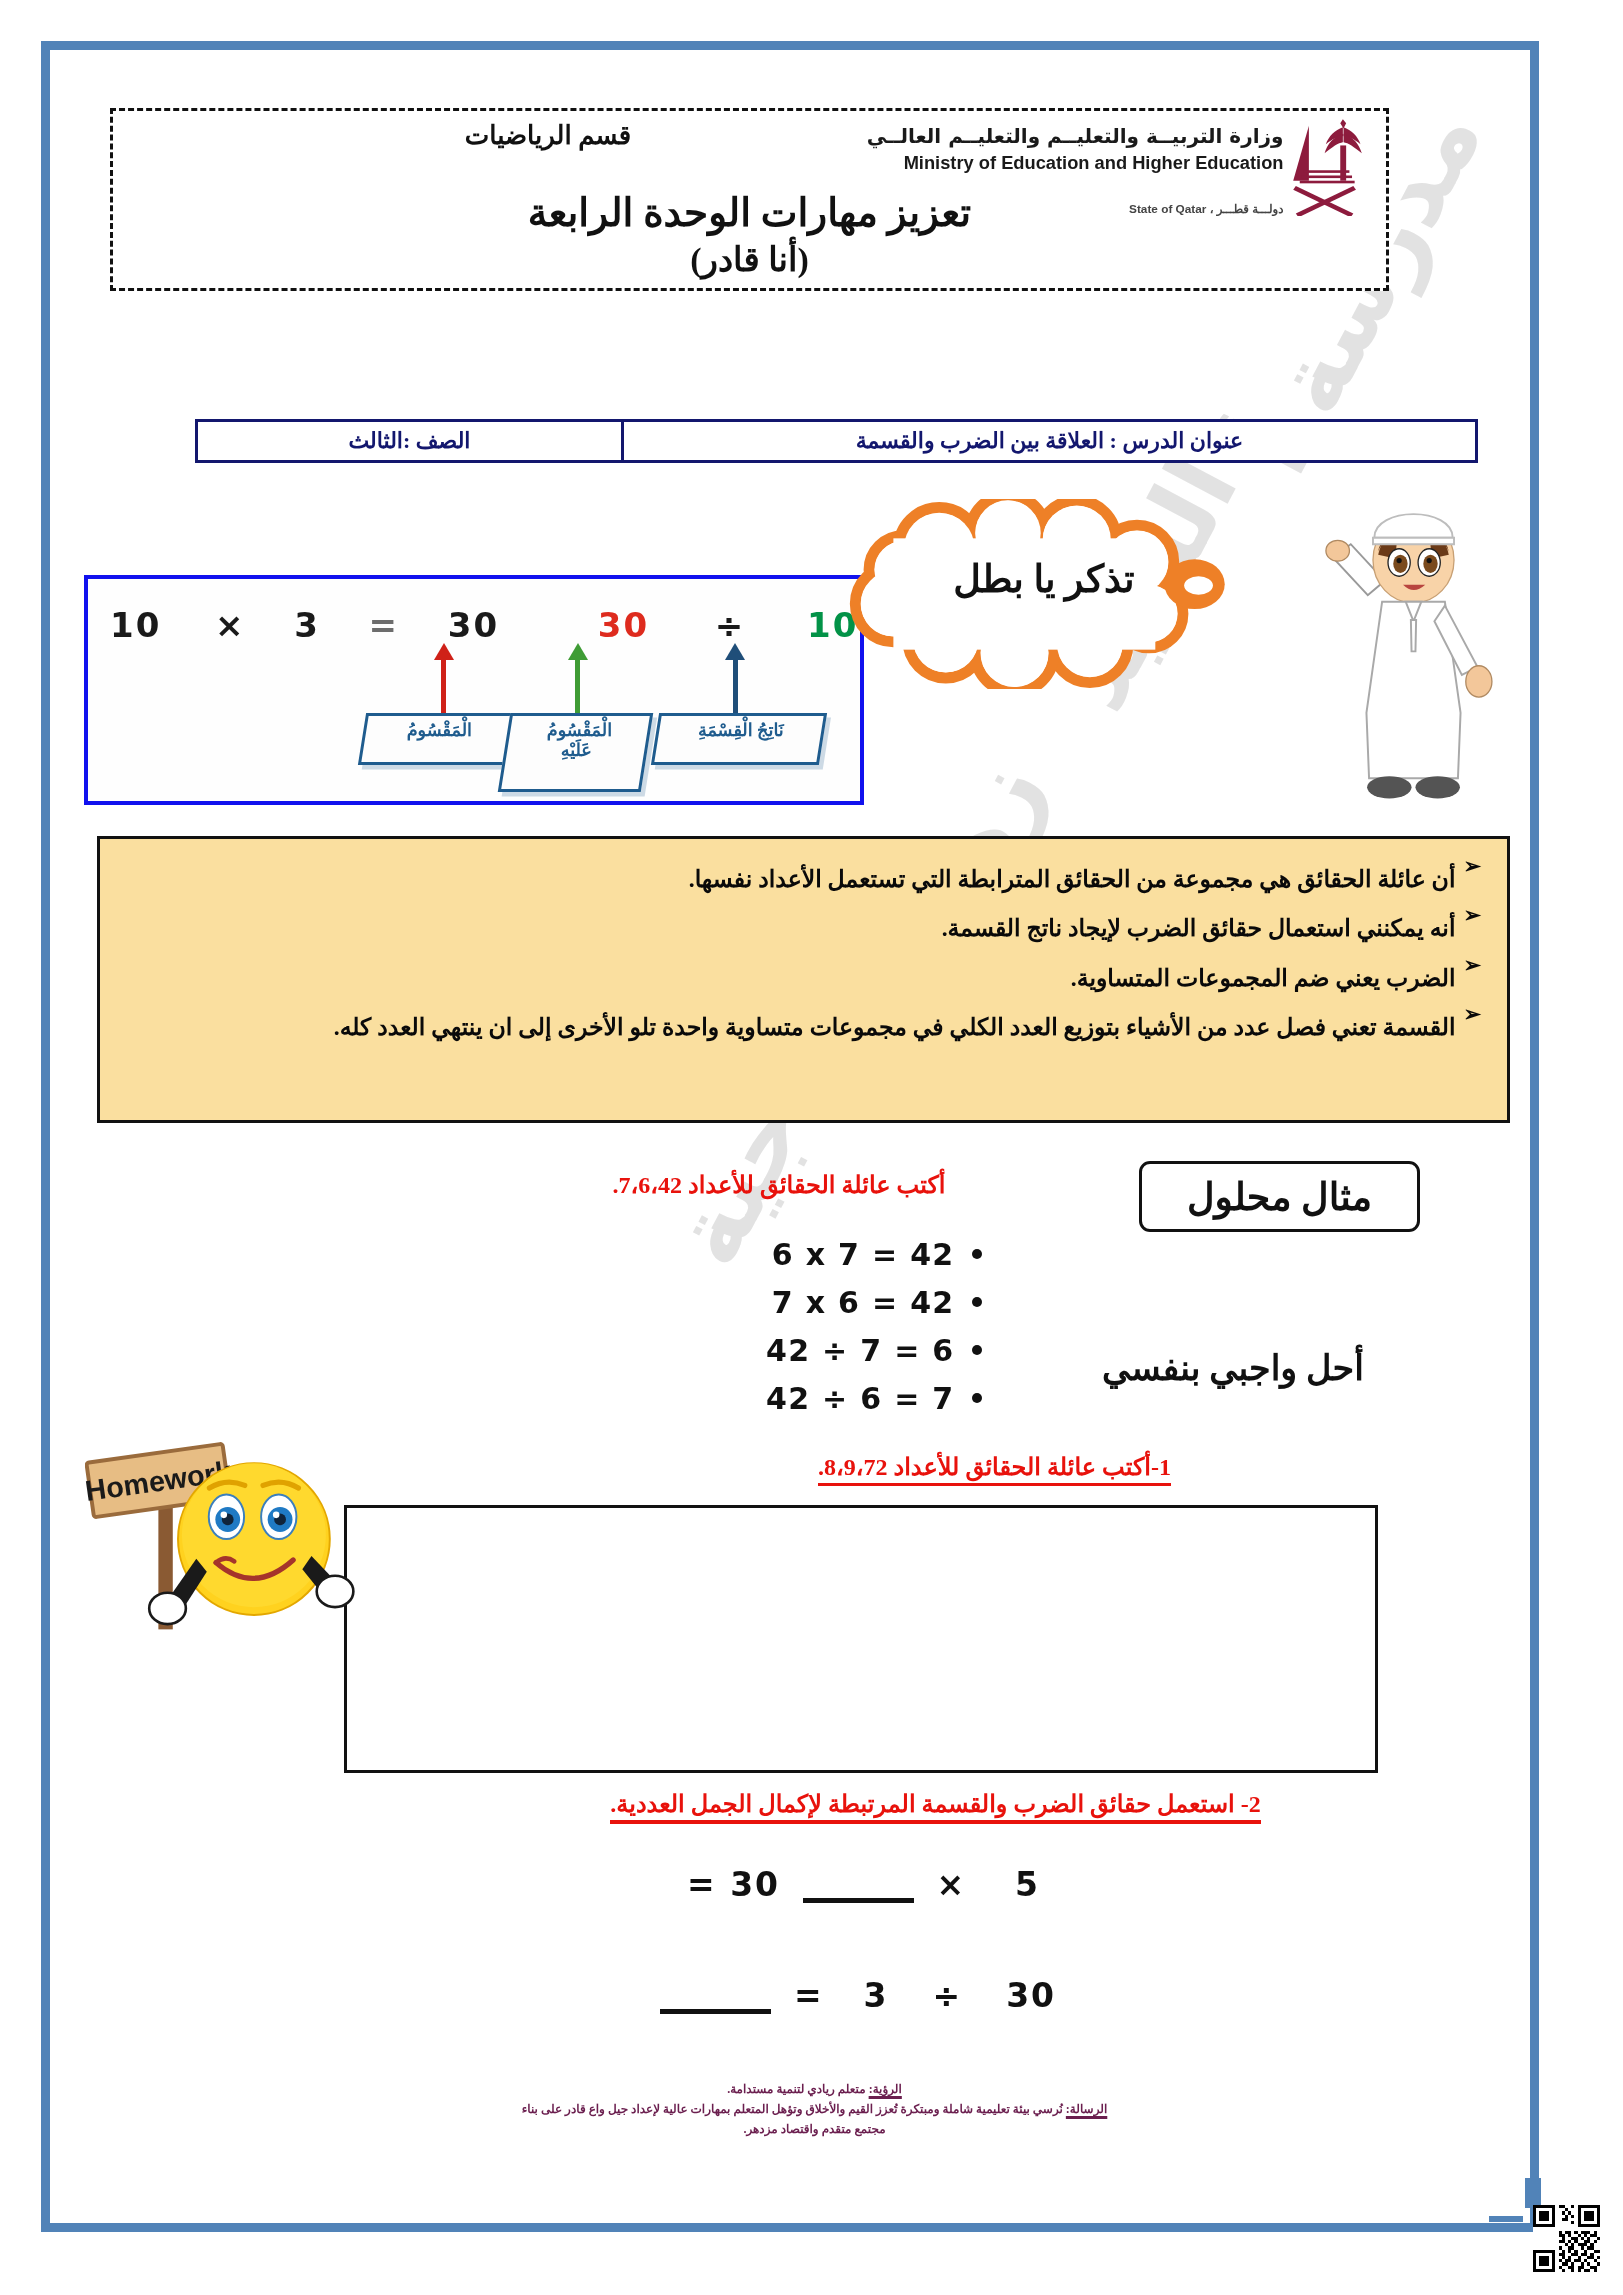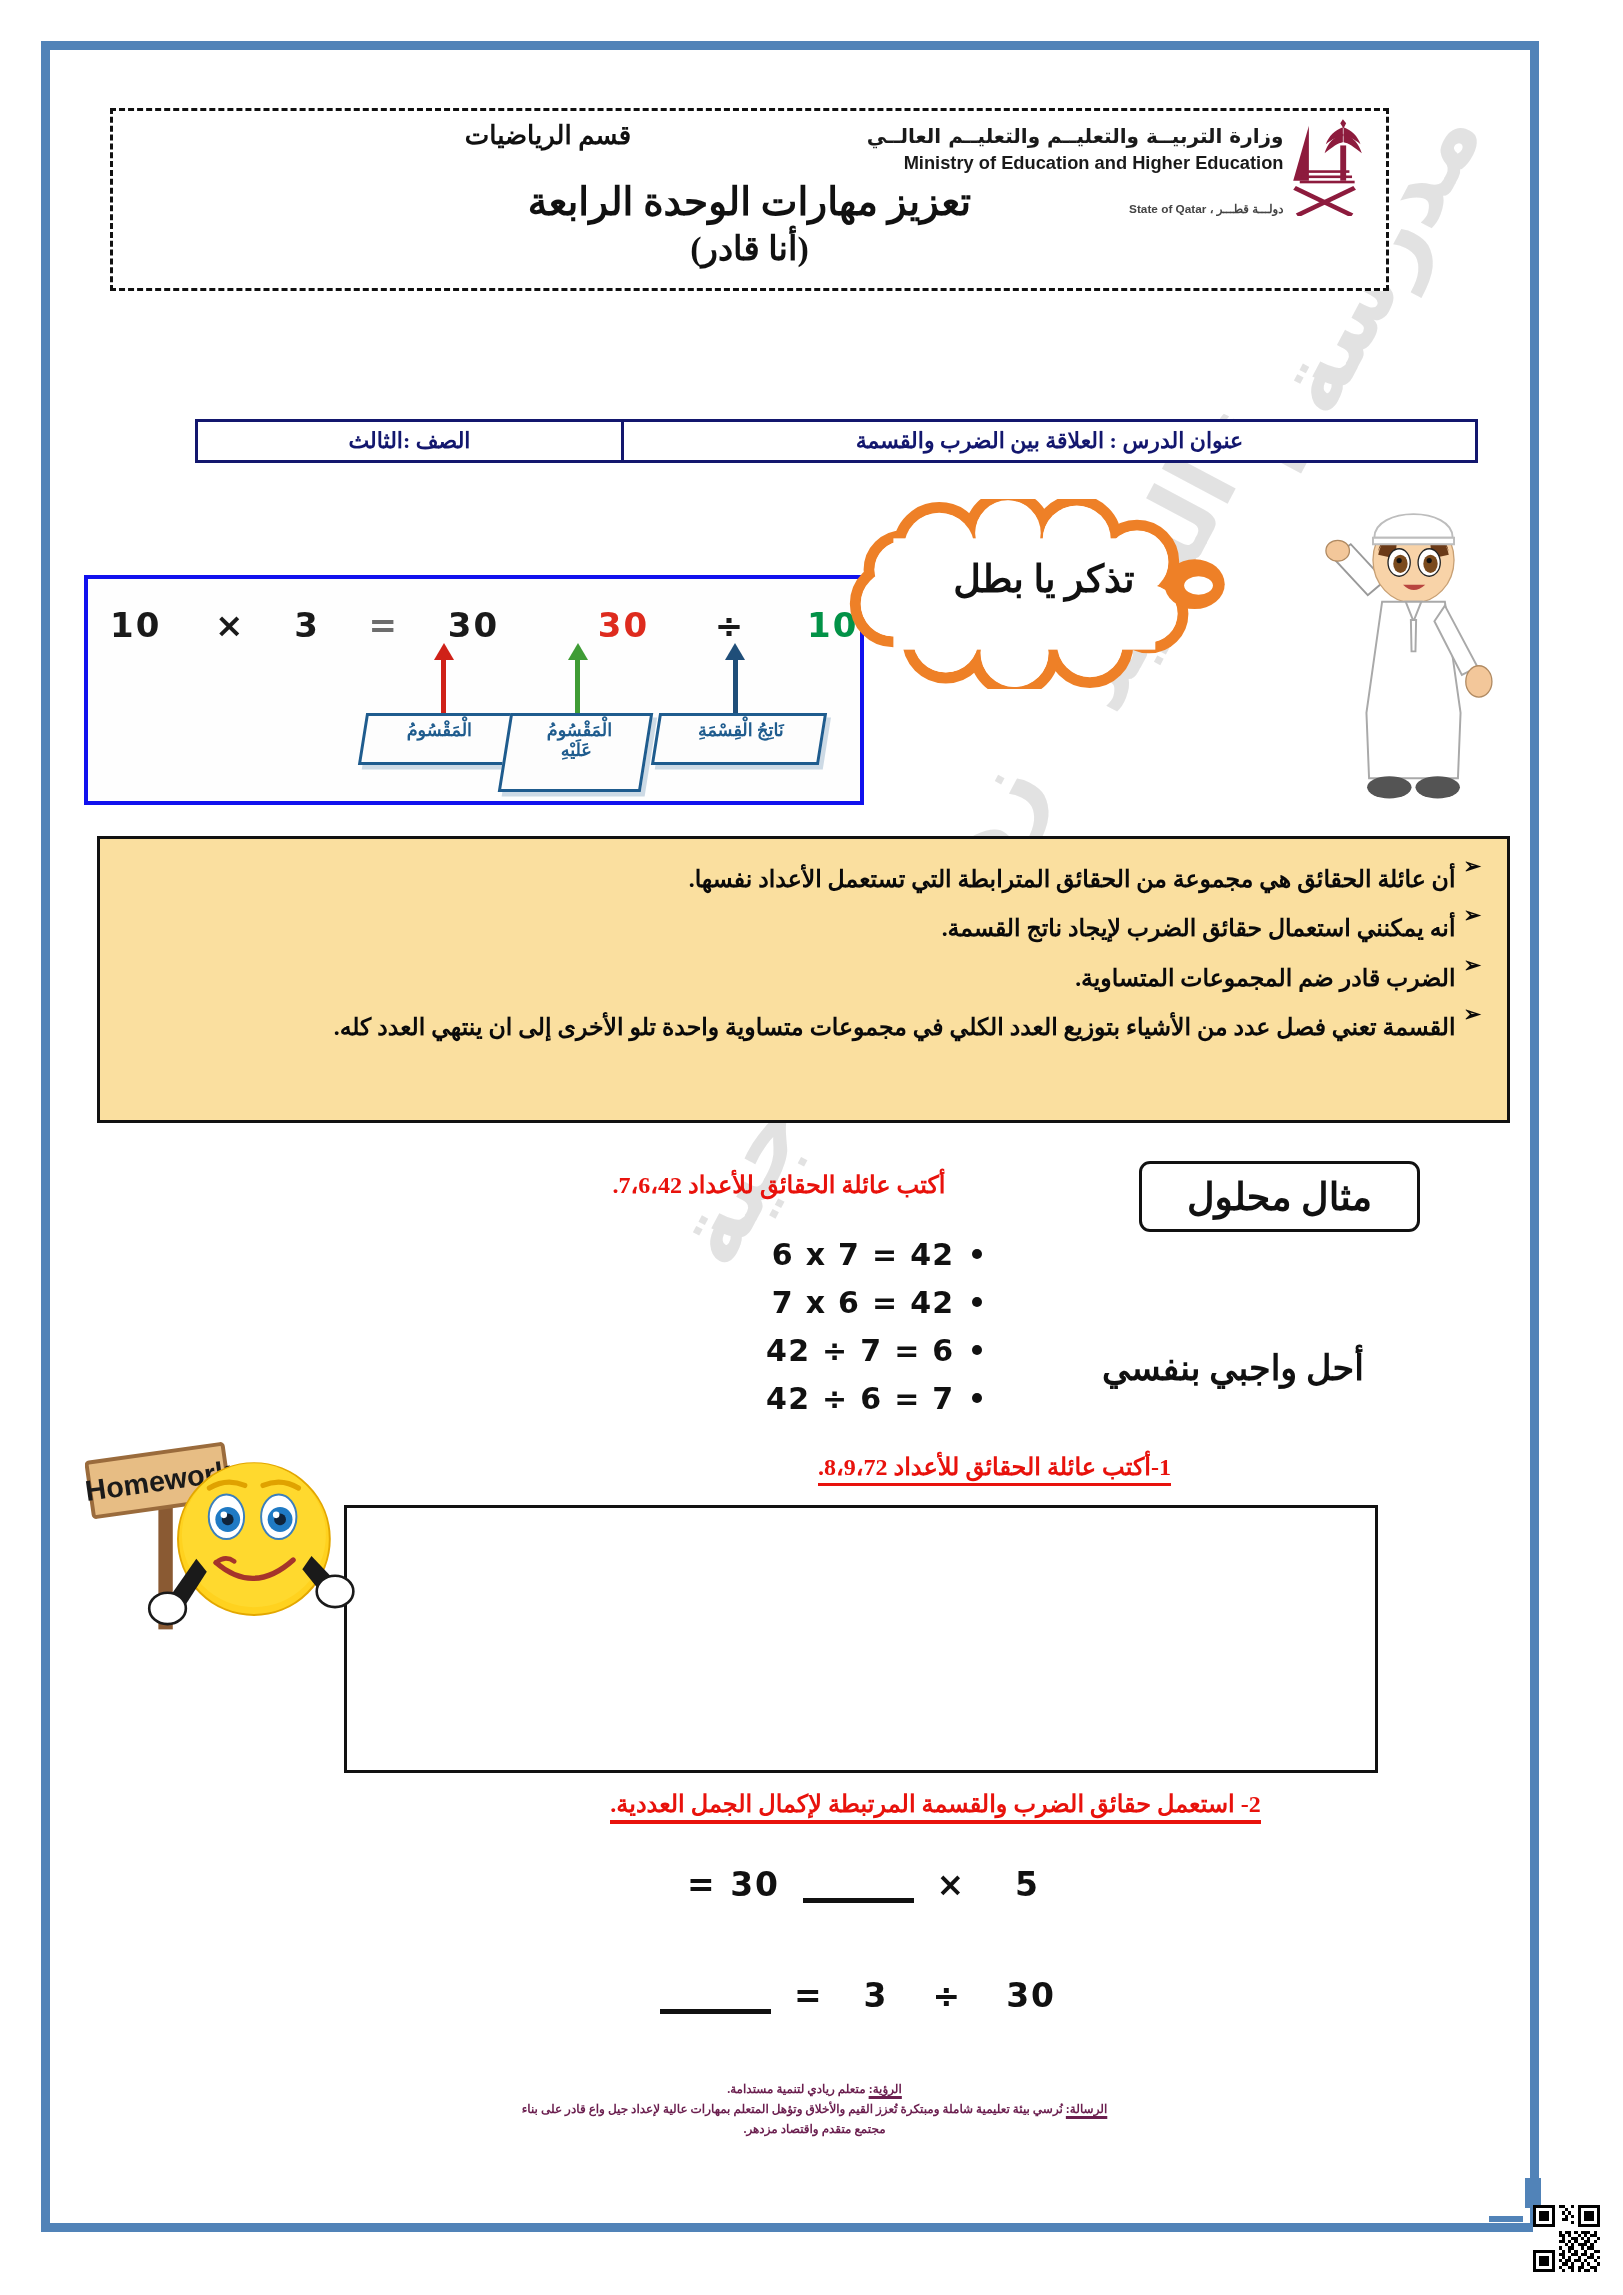"تعزيز مهارات الوحدة الرابعة" .hdr-title { top: 68px -> 79px }
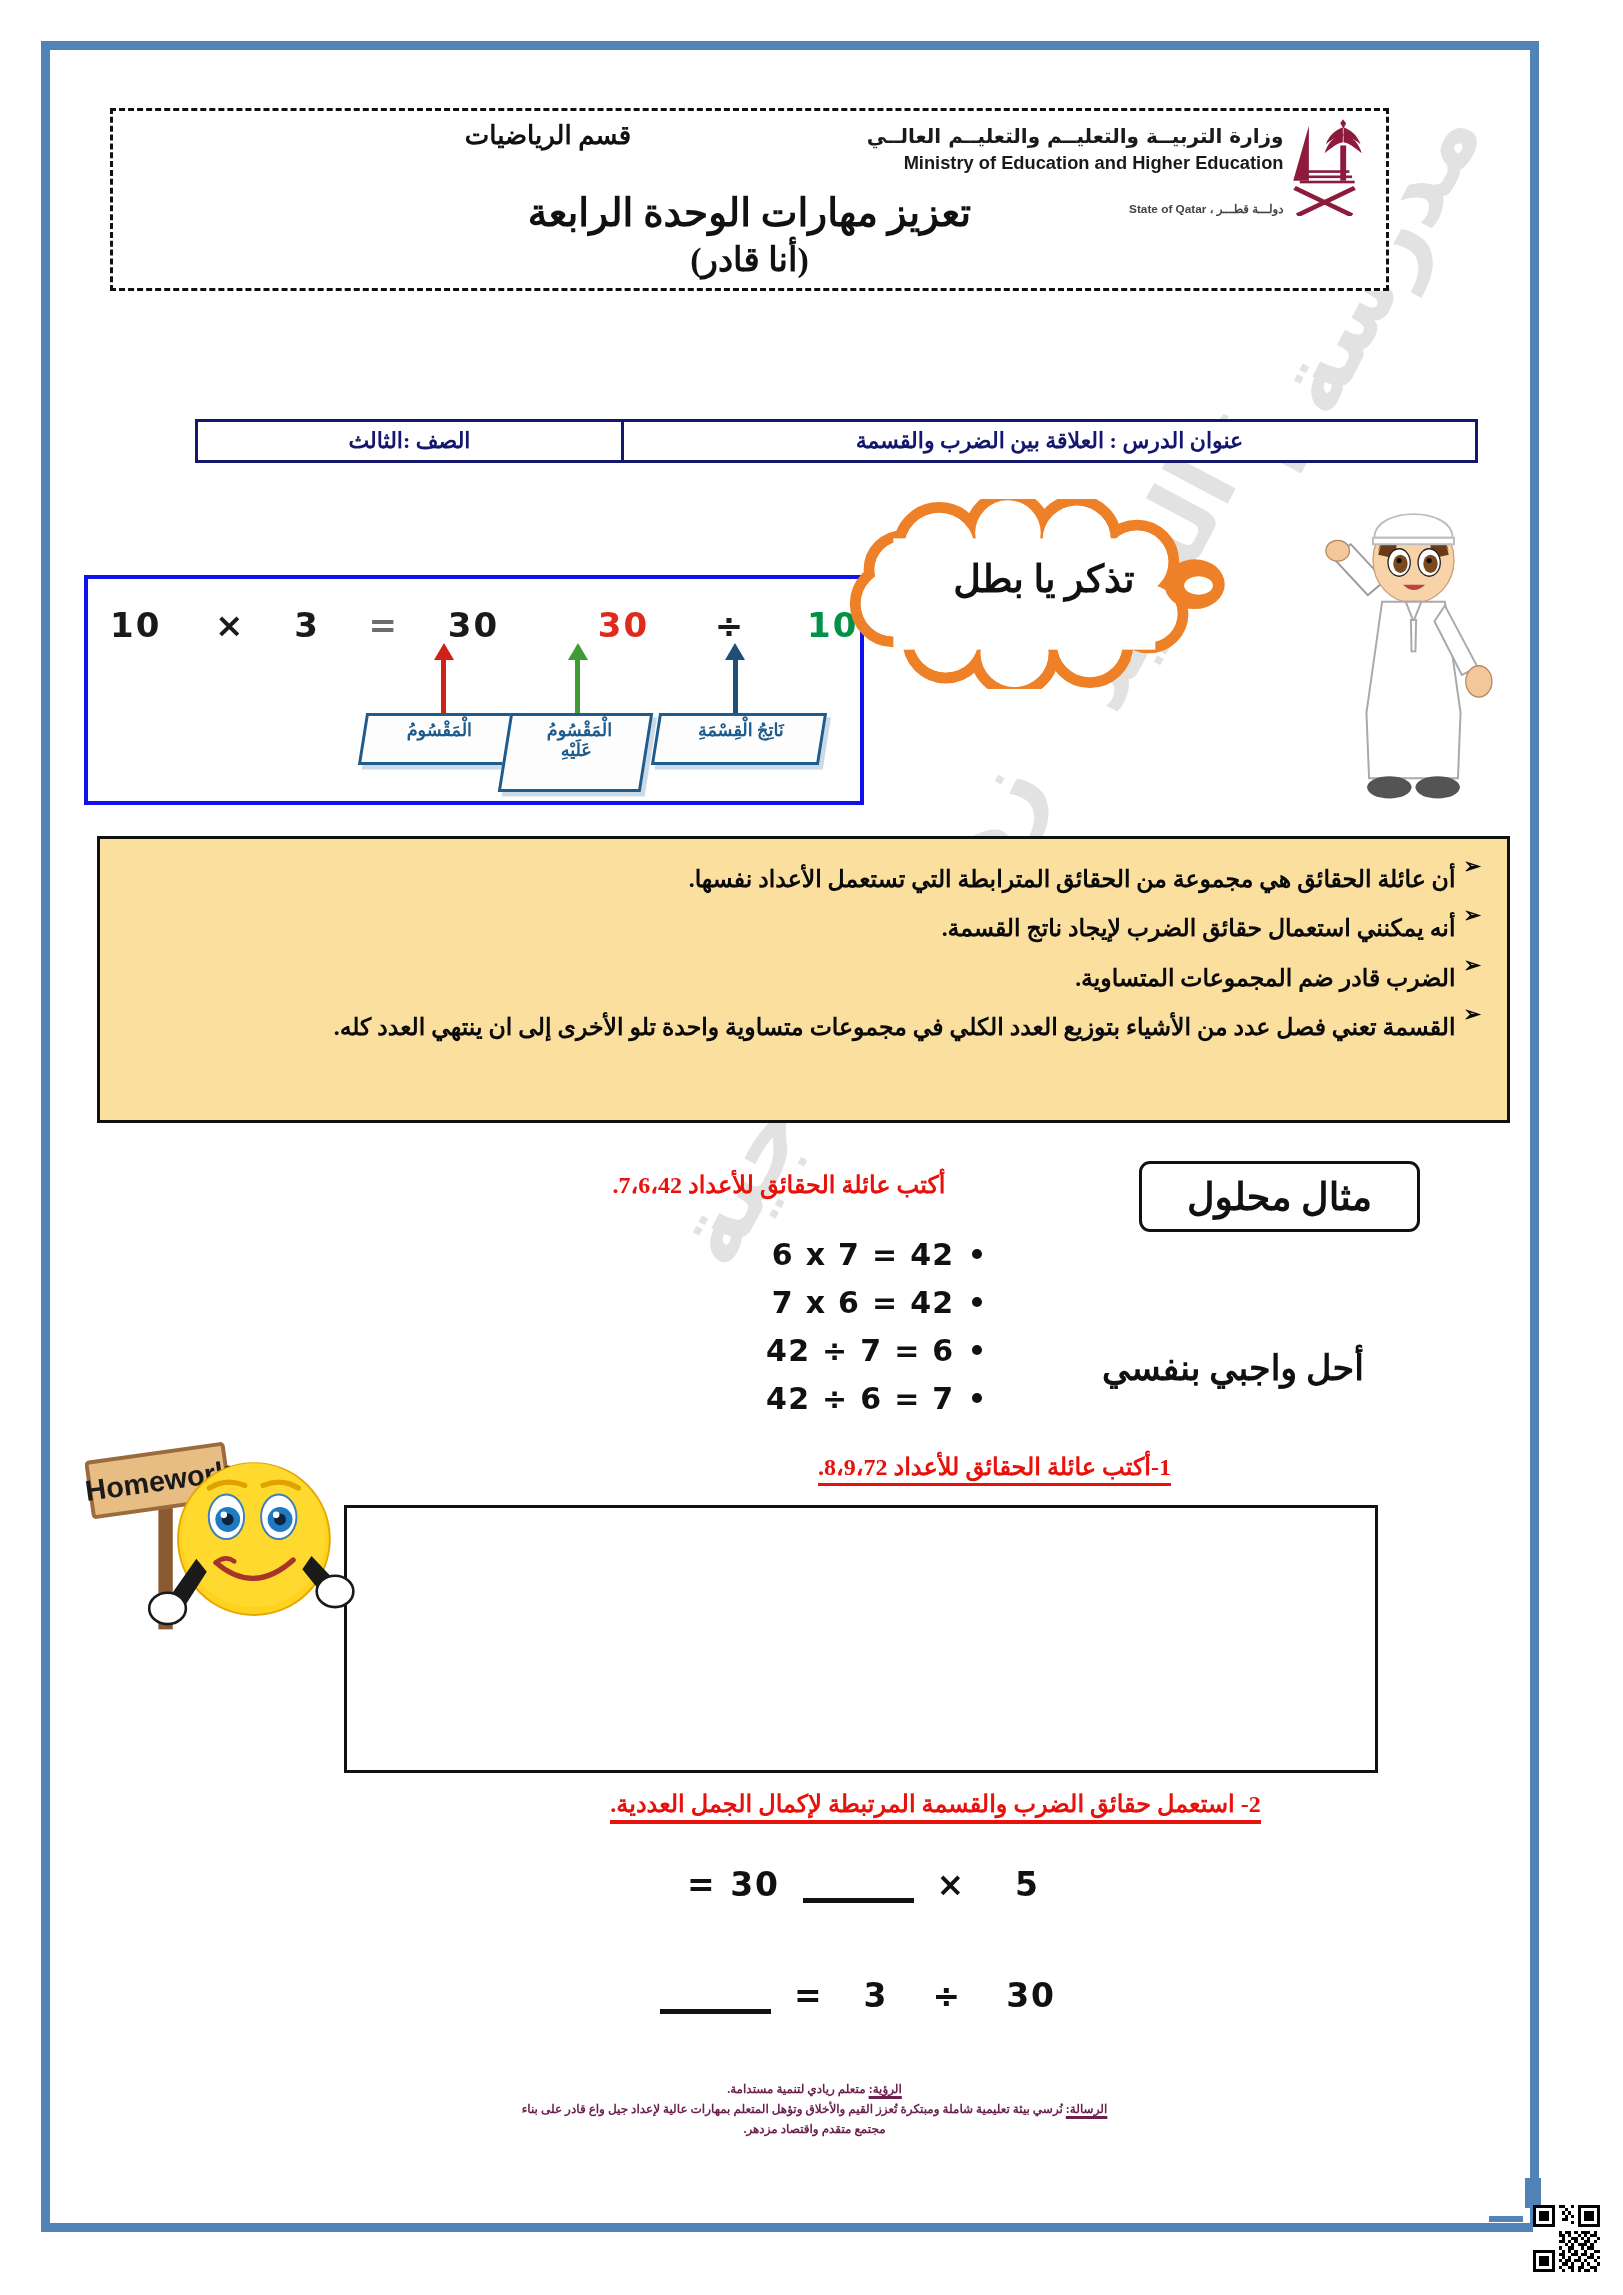"الضرب قادر ضم المجموعات المتساوية." span.note-text { text: قادر -> يعني }
